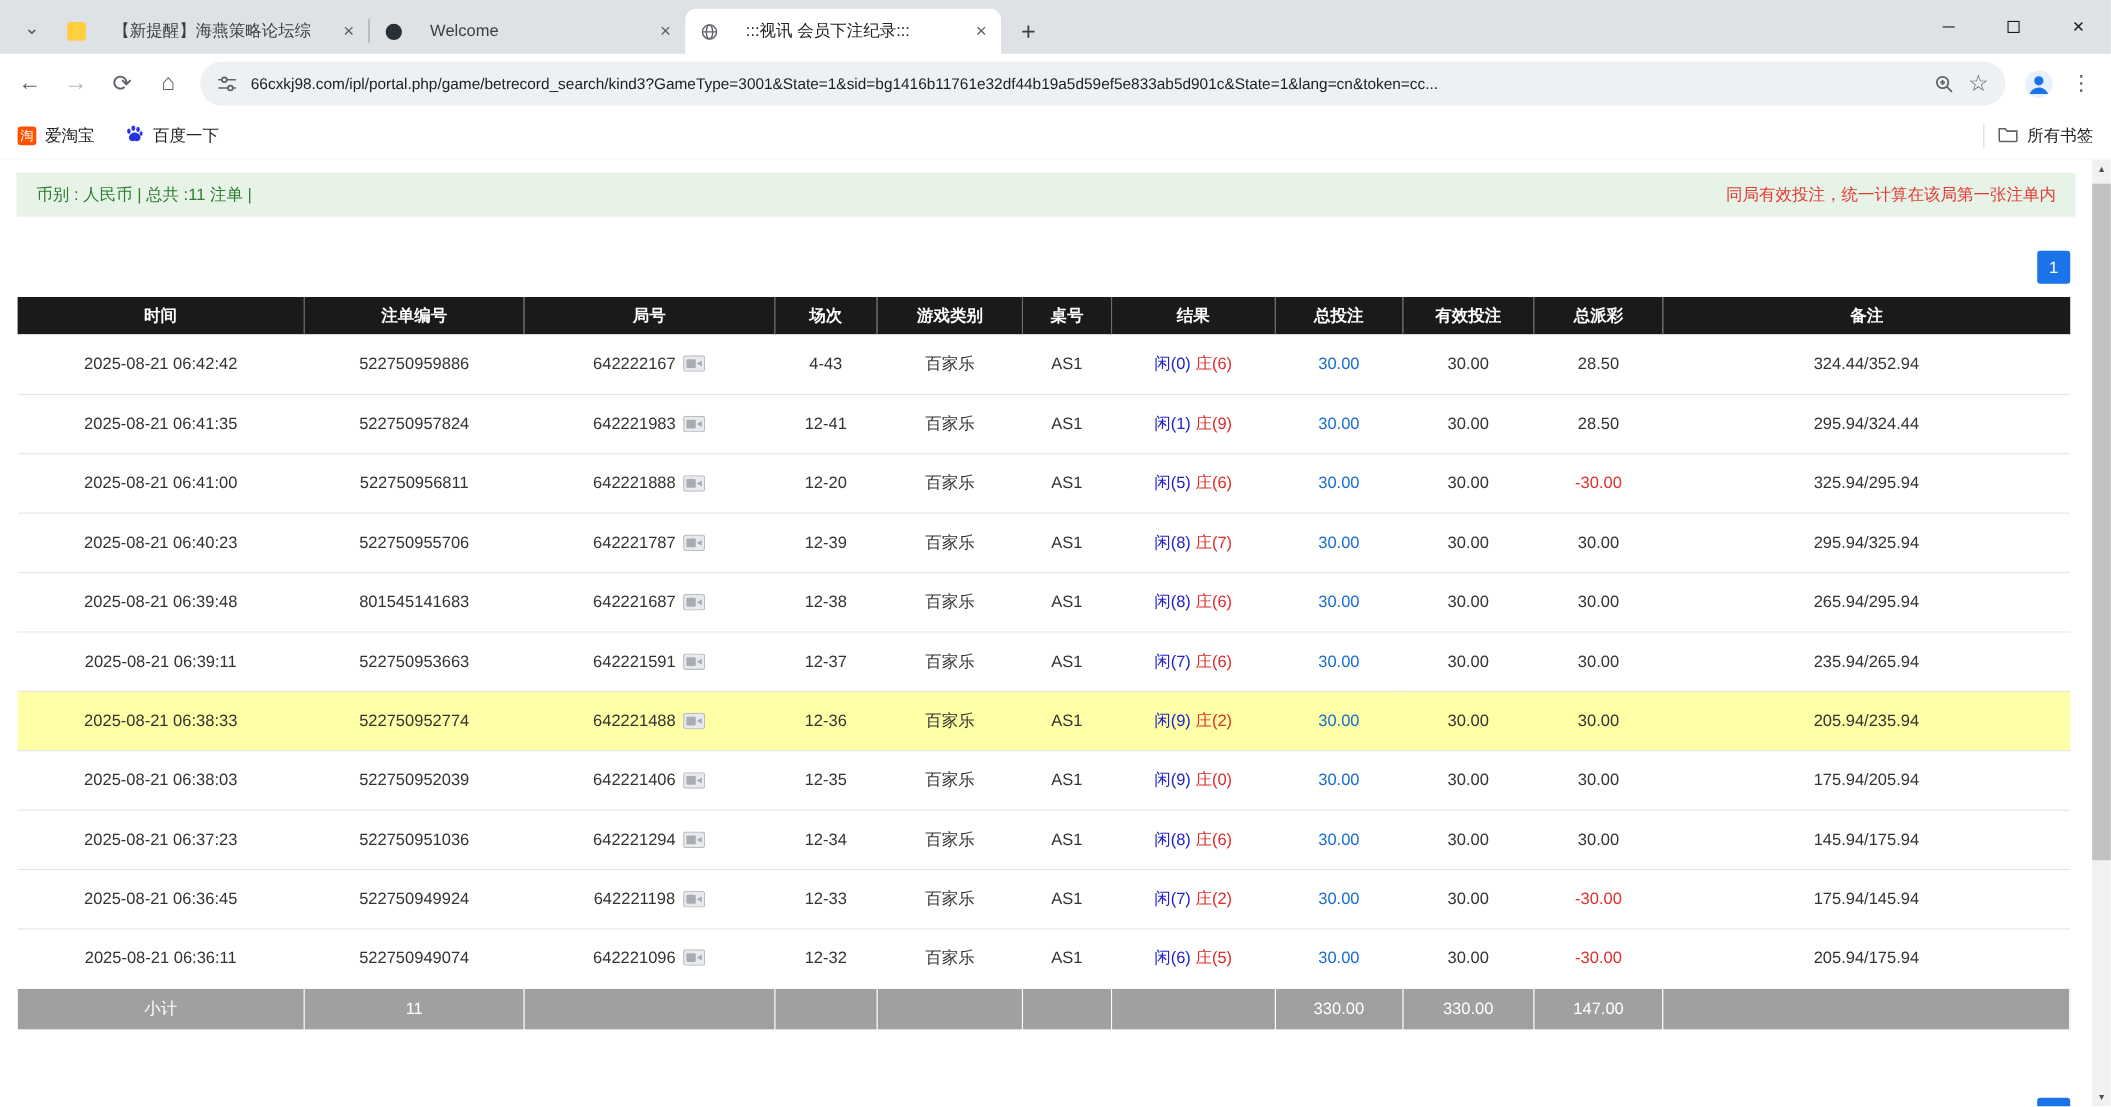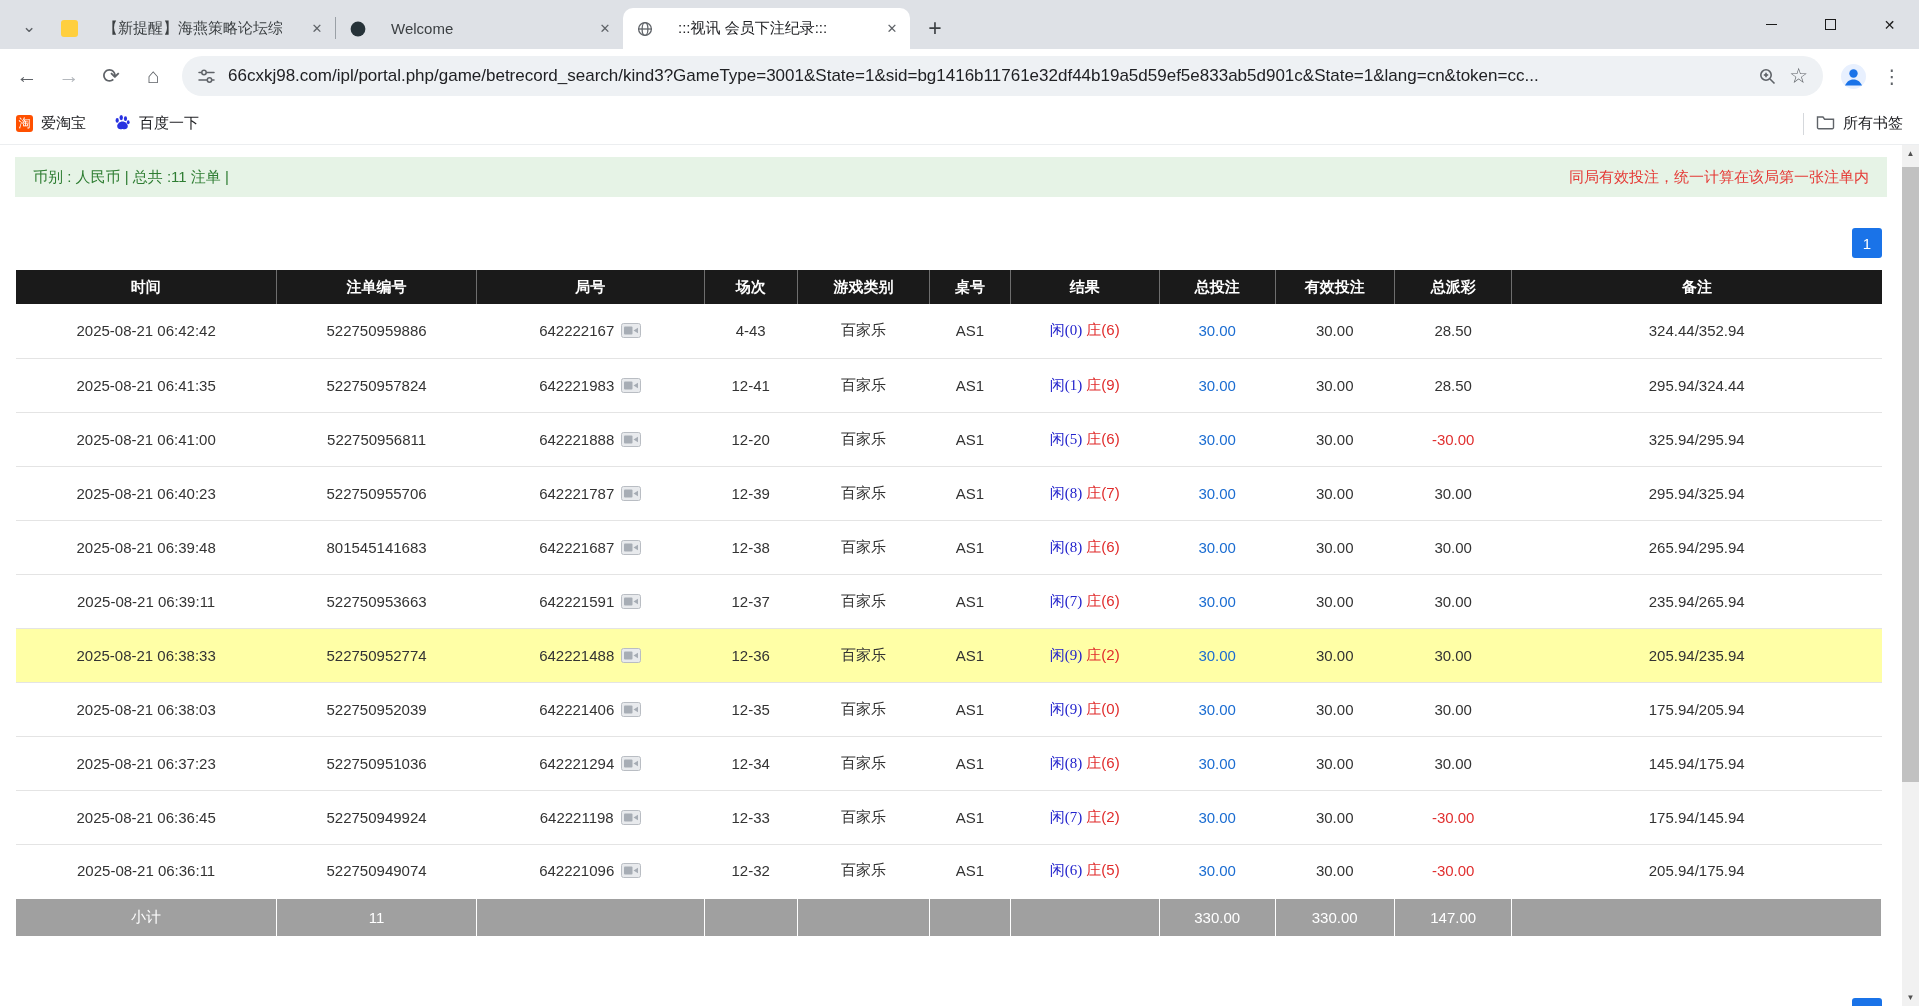"66cxkj98.com/ipl/portal.php/game/betreco" .url-text { font-size: 17px -> 14px }
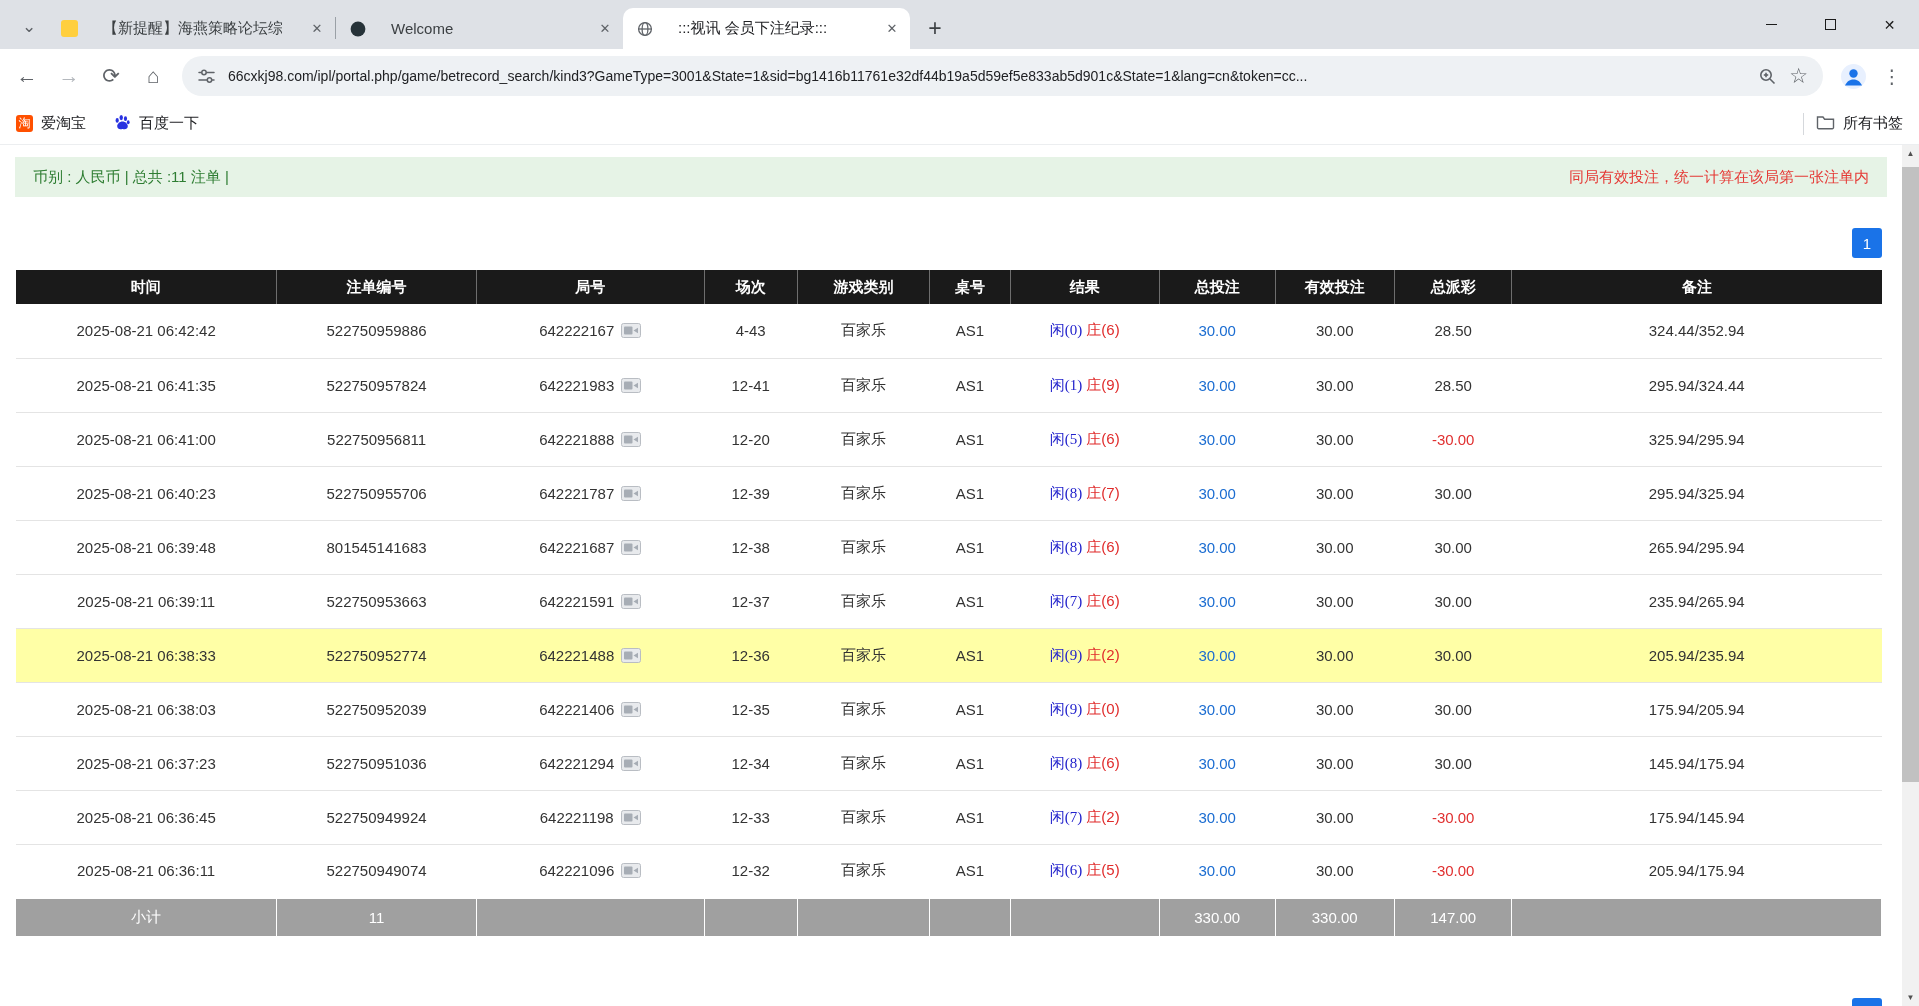"闲(0)" .bets .player { font-family: Liberation Serif, serif -> none }
